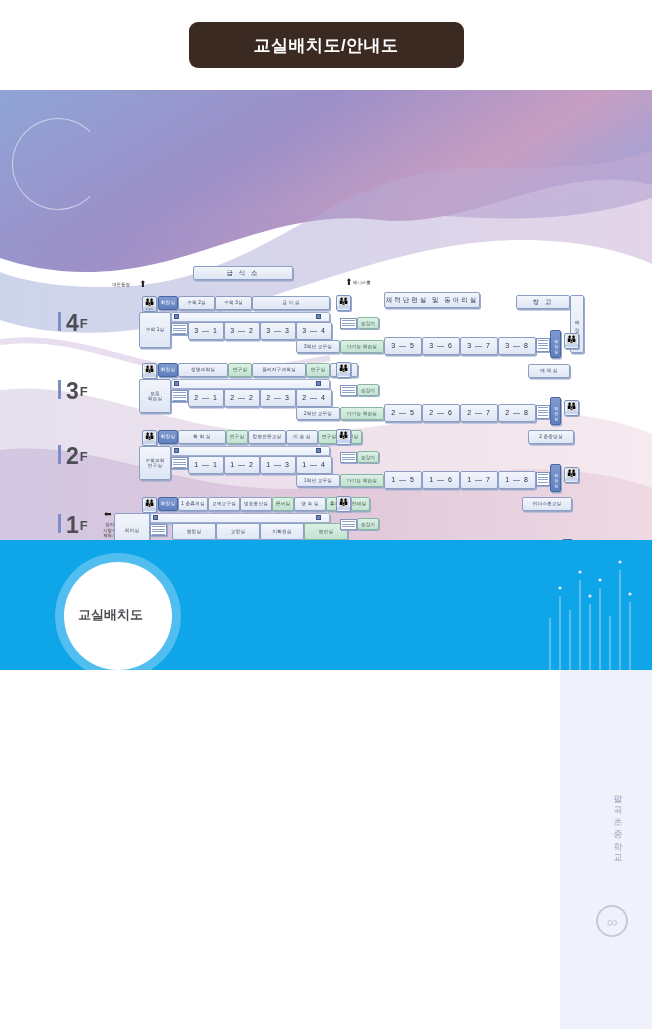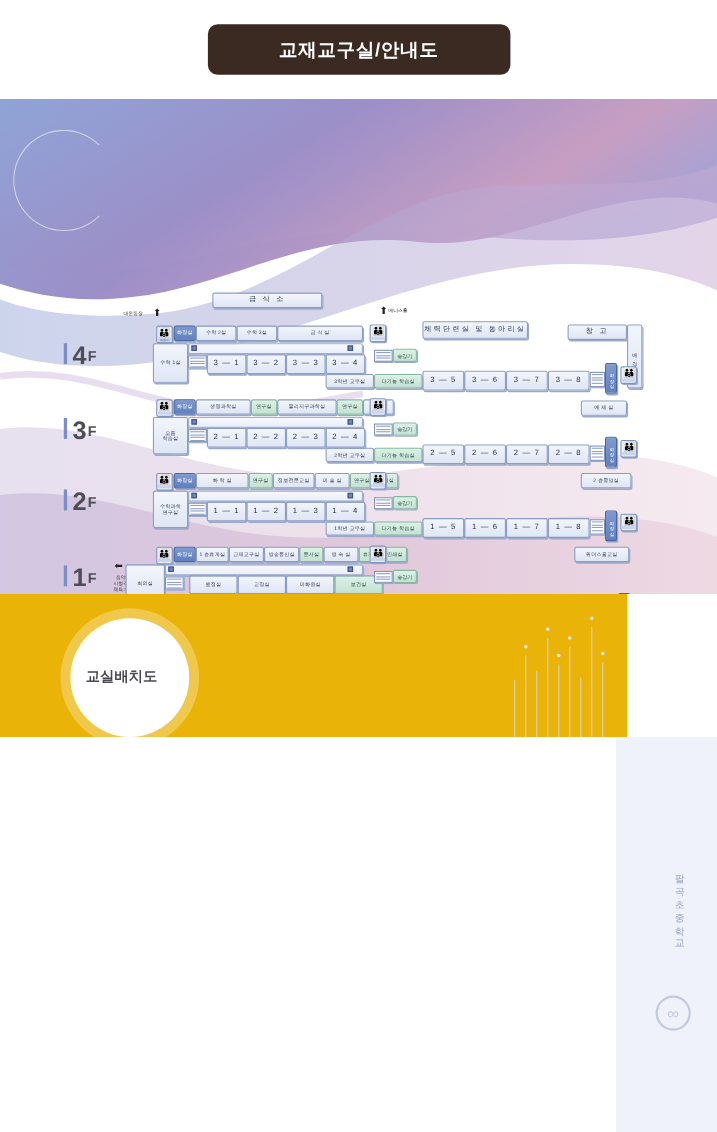"교재교구실/안내도" div.title-pill { text: 교재교구실/안내도 -> 교실배치도/안내도 }
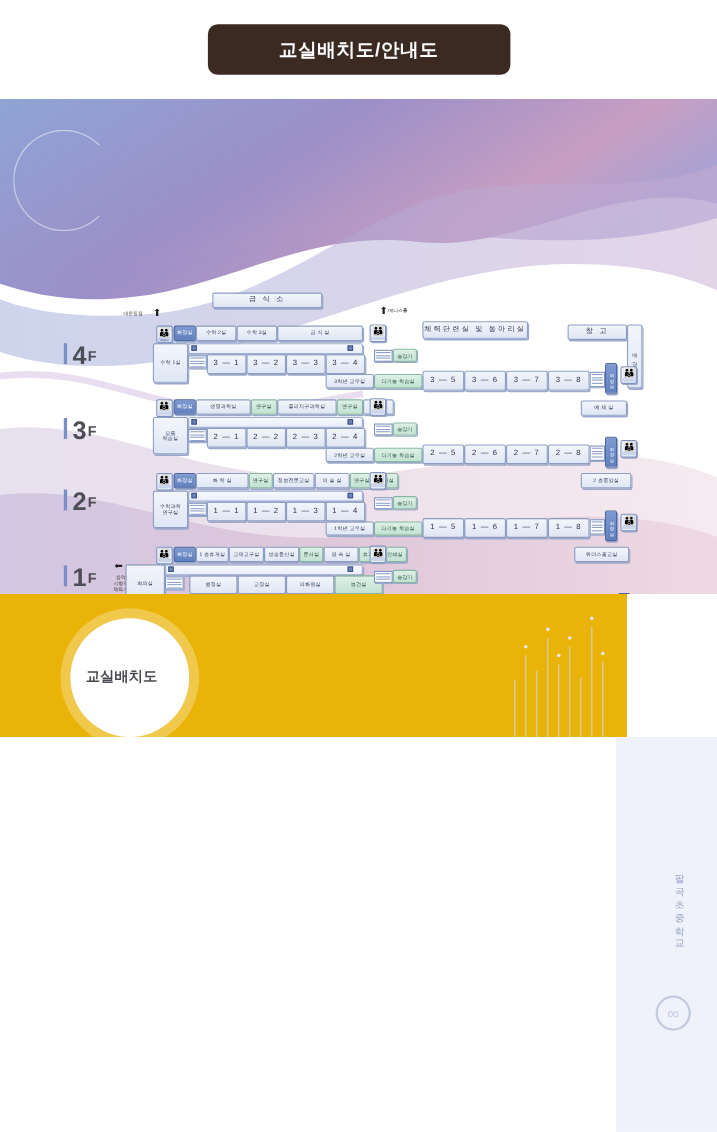"교실배치도" .band2 { background: #eab308 -> #0ea5e9; width: 570px -> 652px }
